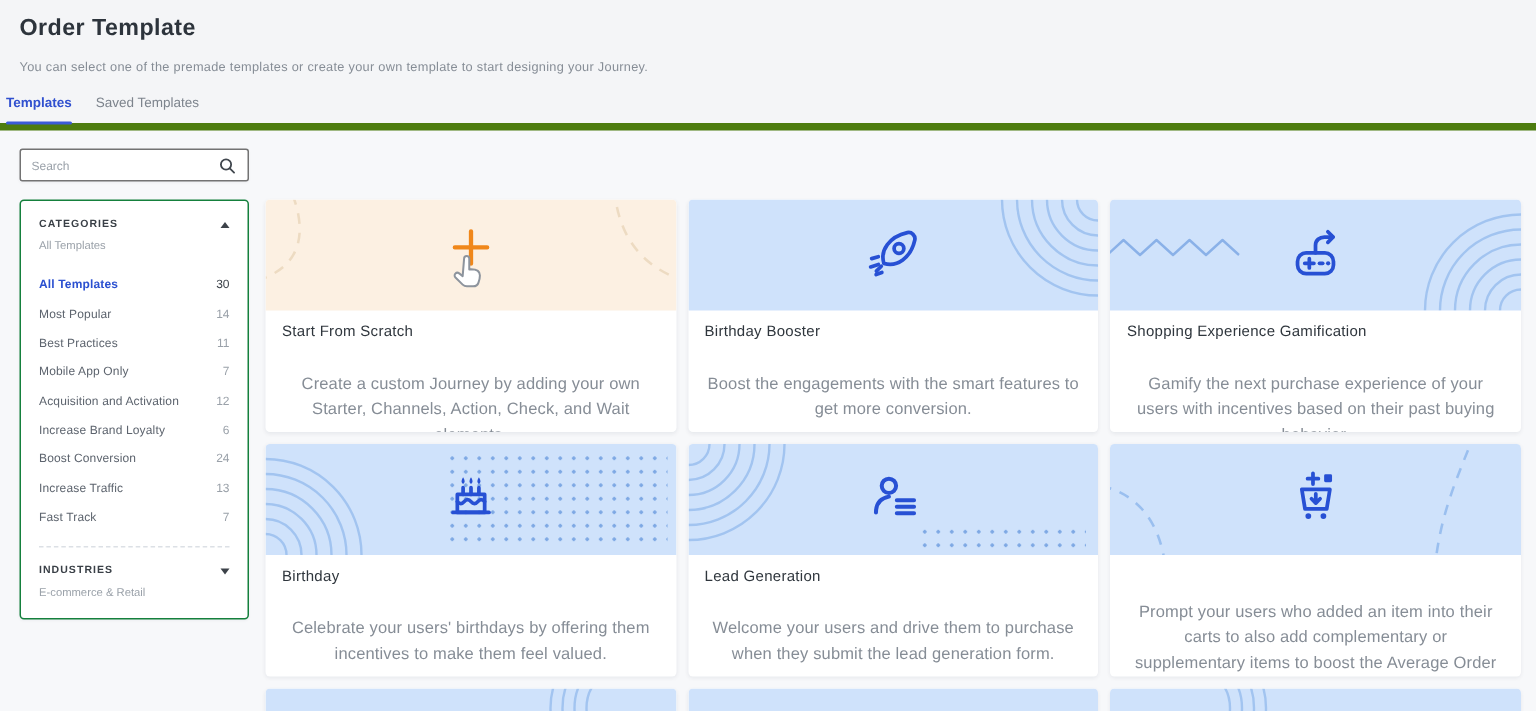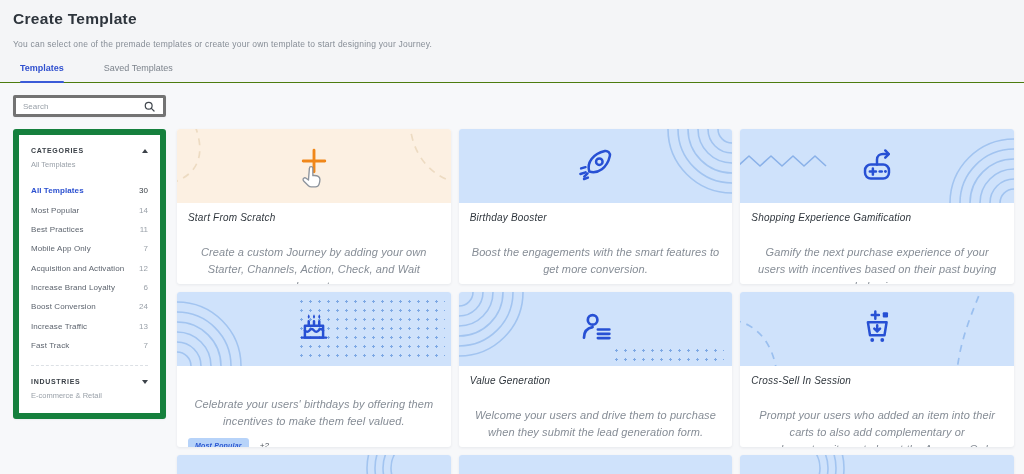"Create Template" div.page-title { text: Create -> Order }
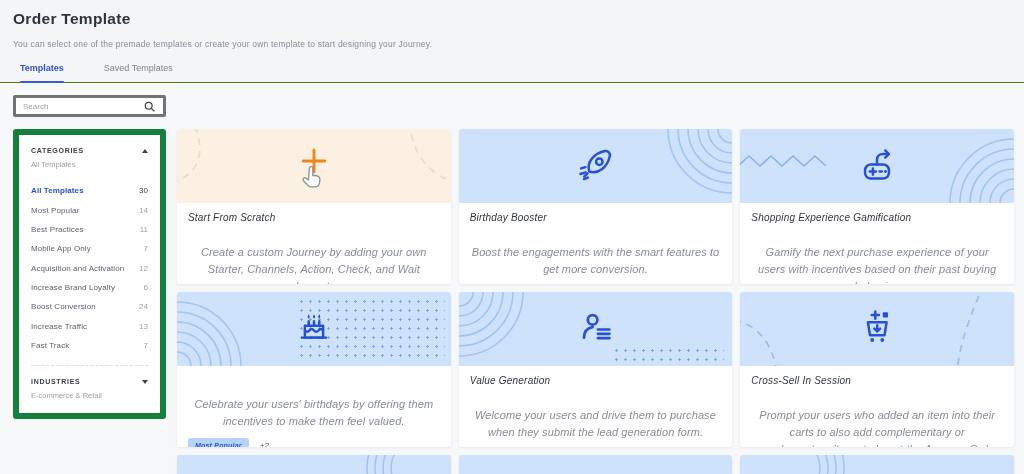"Templates" .tabs { border-bottom: 1px solid #4d7c0f -> 5px solid #4d7c0f; gap: 40px -> 16px; padding: 14px 13px 0 20px -> 14px 13px 0 4px }
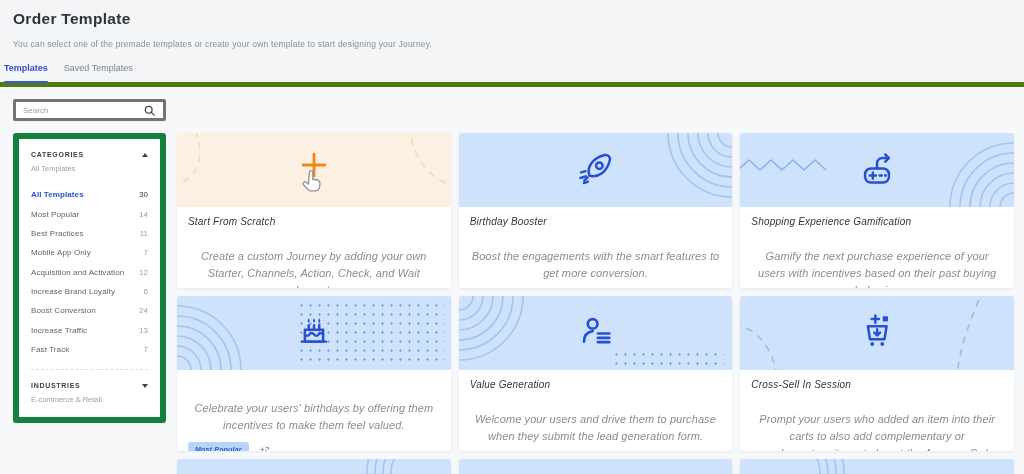"Search" .search-box { border: 3px solid #737373 -> 1px solid #737373 }
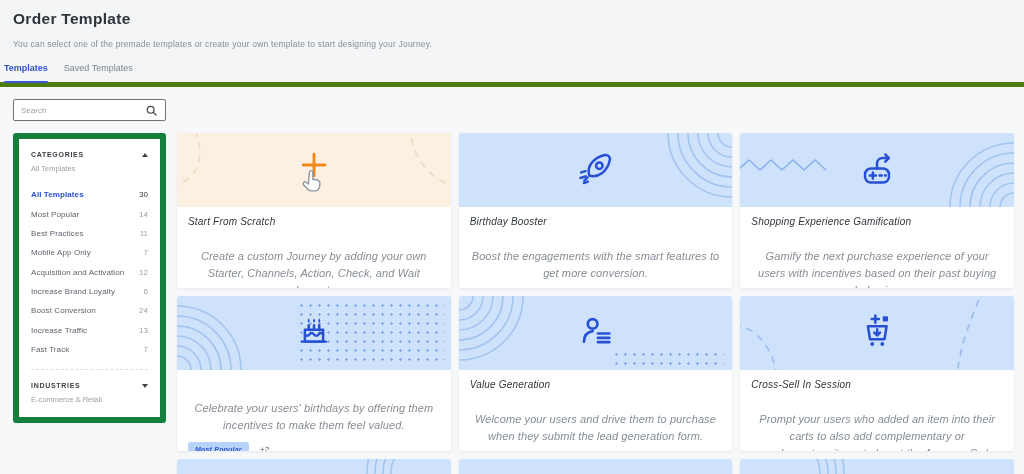"All Templates" .sidebar { border: 6px solid #15803d -> 1px solid #15803d }
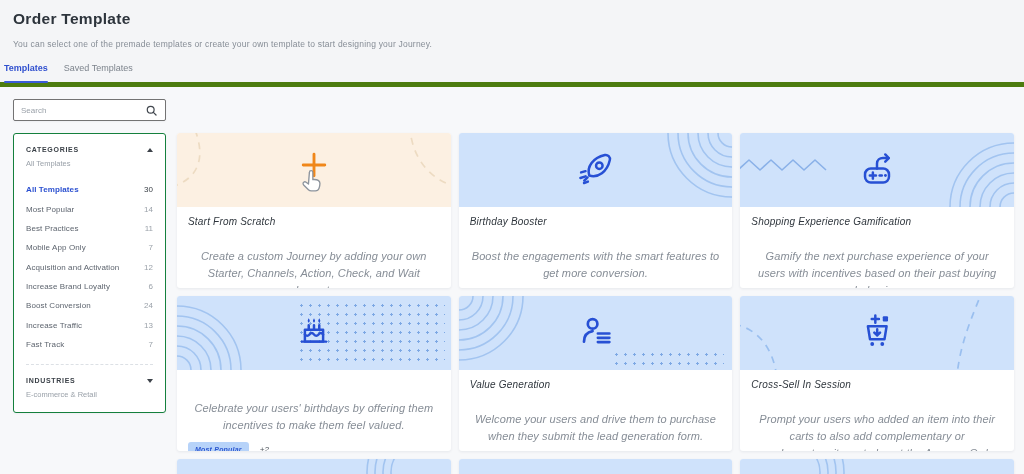"Start From Scratch" .card { font-style: italic -> none }
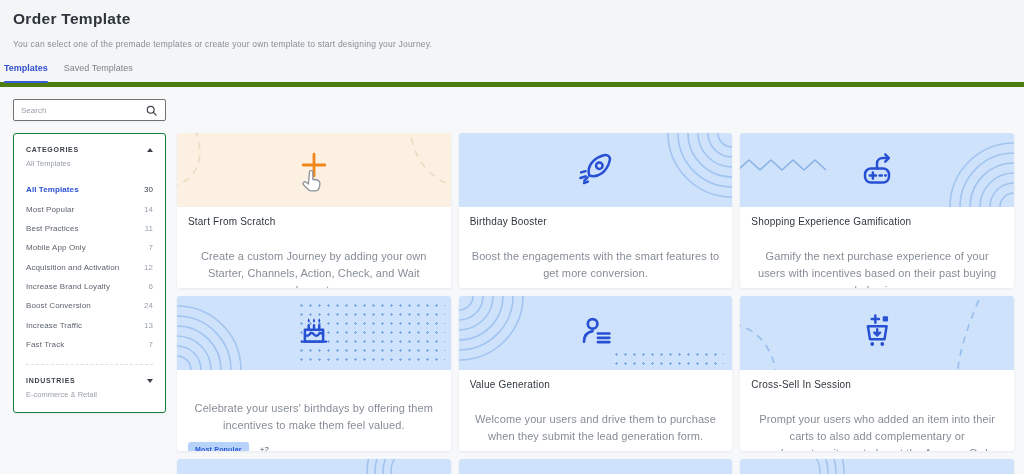"Birthday" div.card-title { html: none -> <div>Birthday</div> }
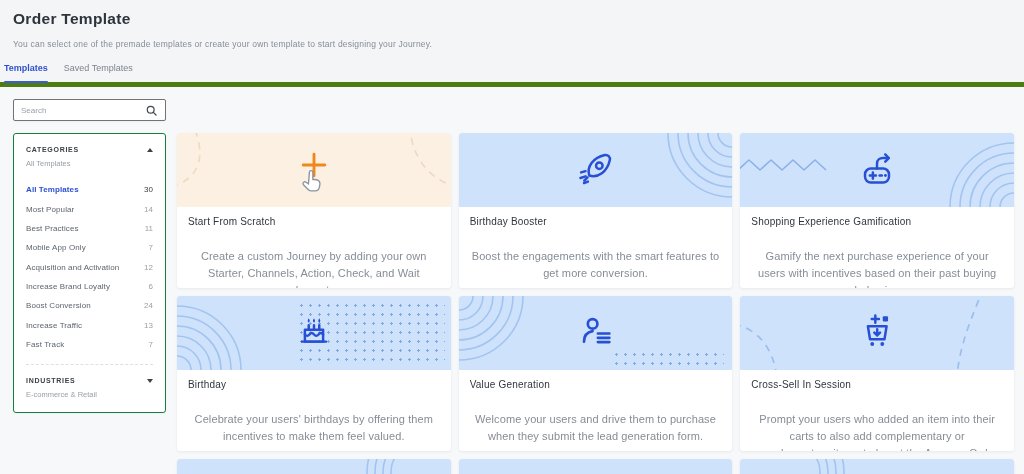"Value Generation" div.card-title { text: Value -> Lead }
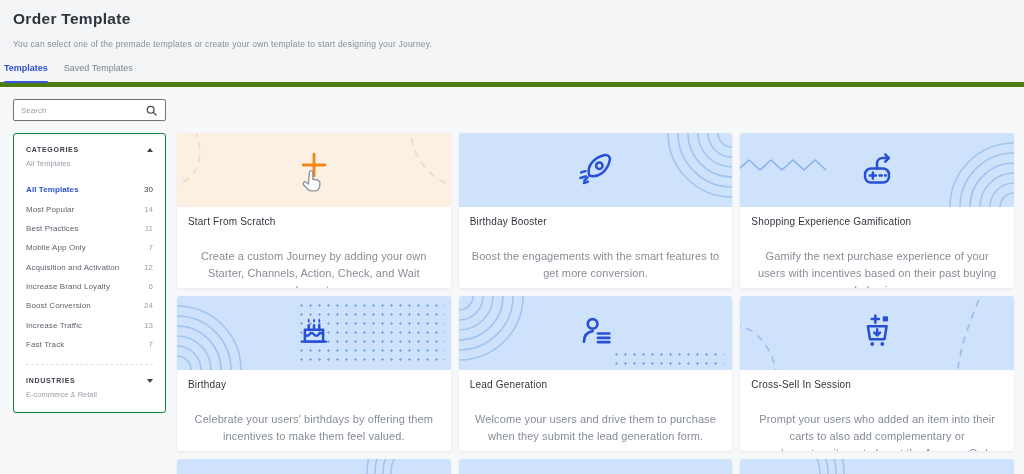"Cross-Sell In Session" div.card-title { html: <div>Cross-Sell In Session</div> -> none }
